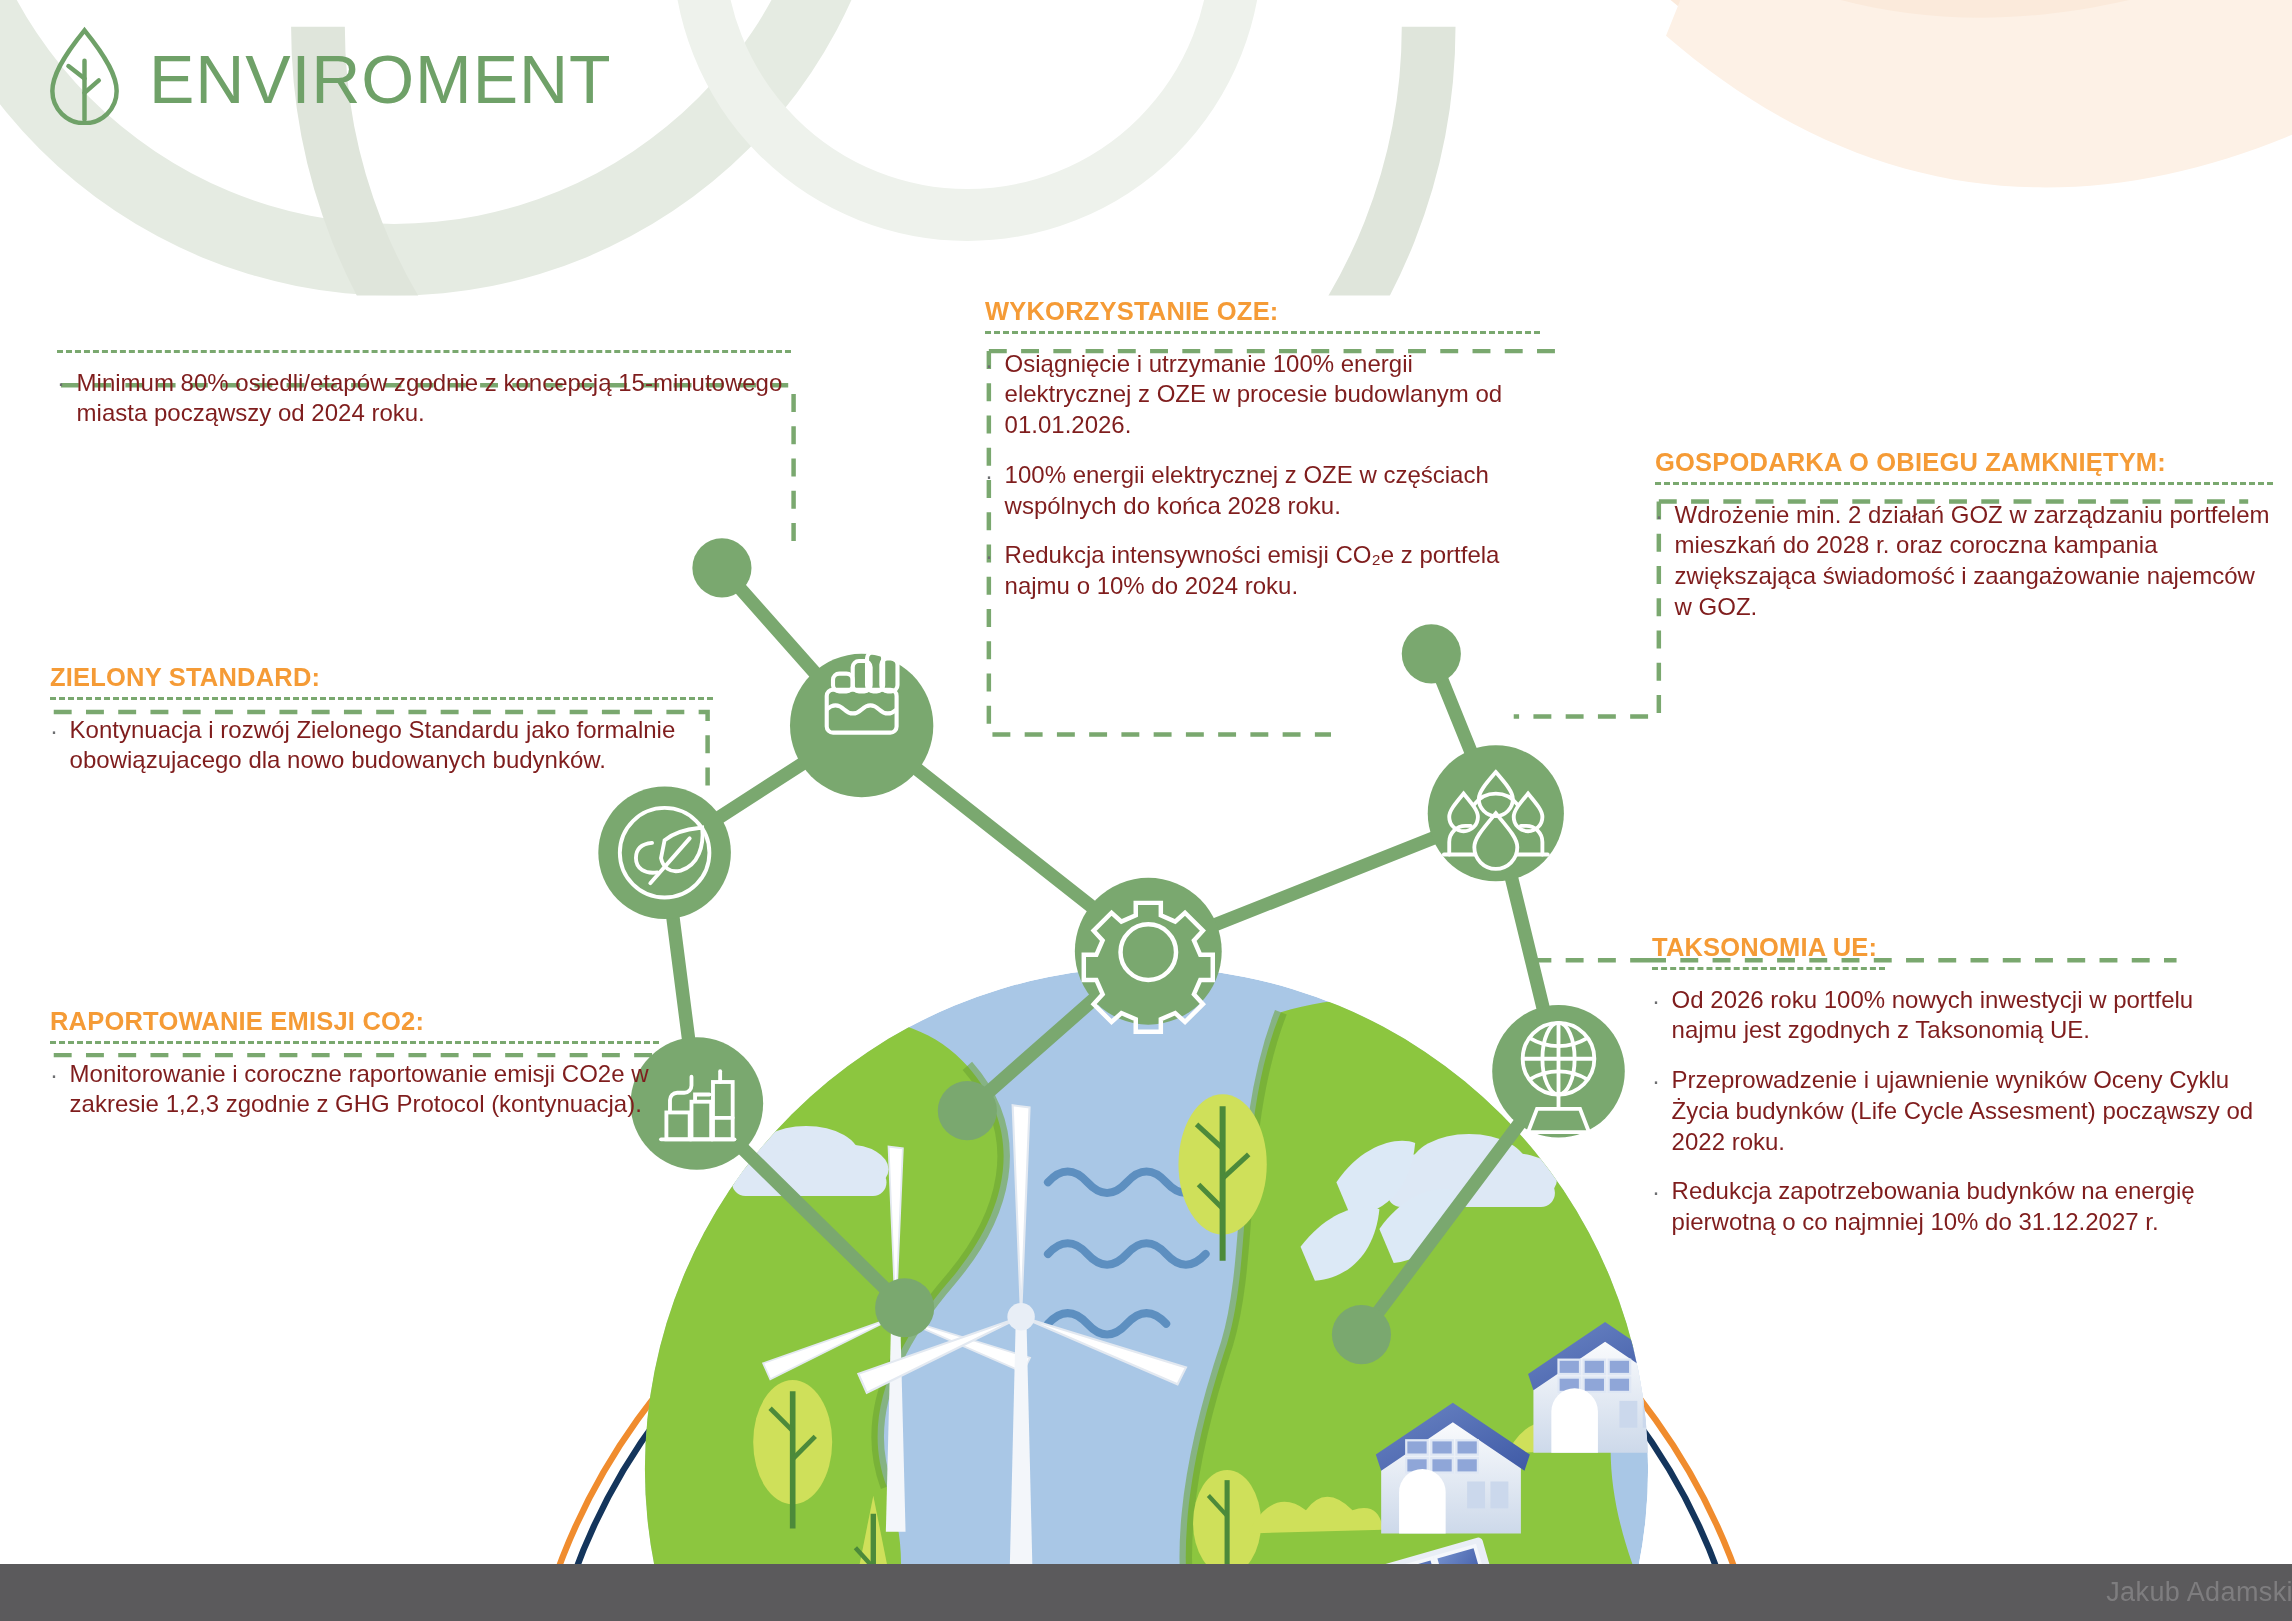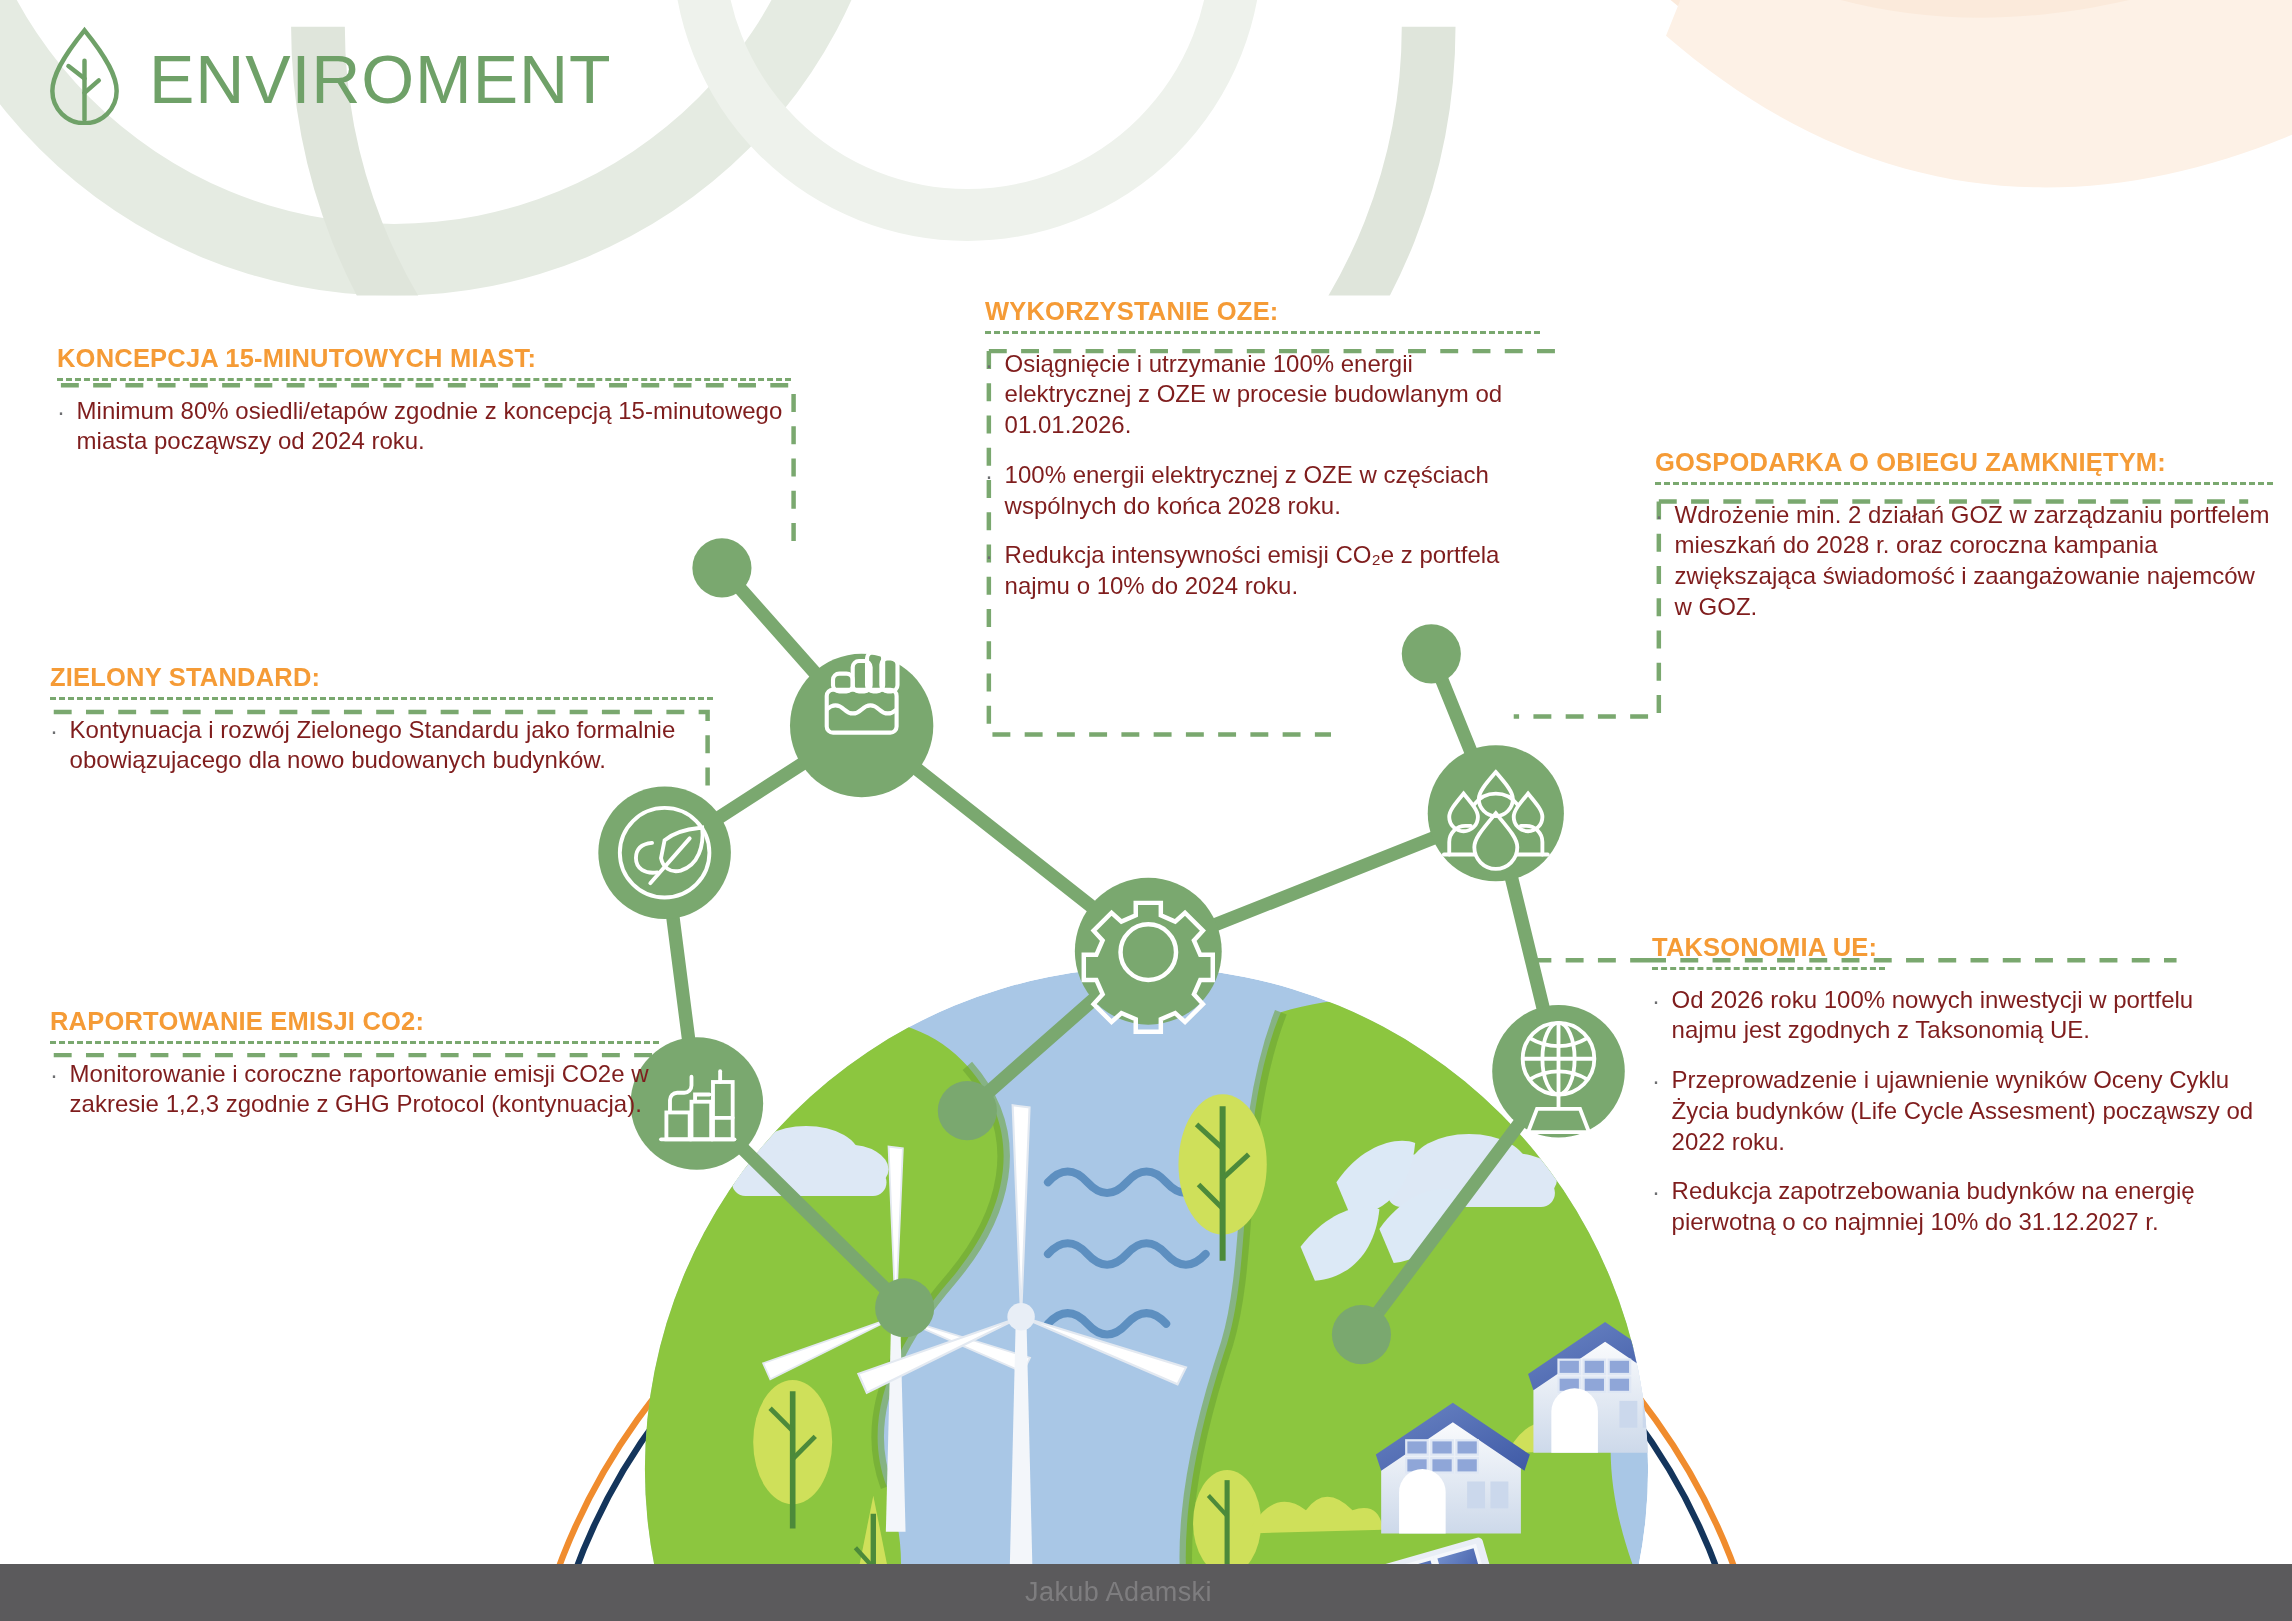"KONCEPCJA 15-MINUTOWYCH MIAST:" div.callout-title { html: <div>KONCEPCJA 15-MINUTOWYCH MIAST:</div> -> none }
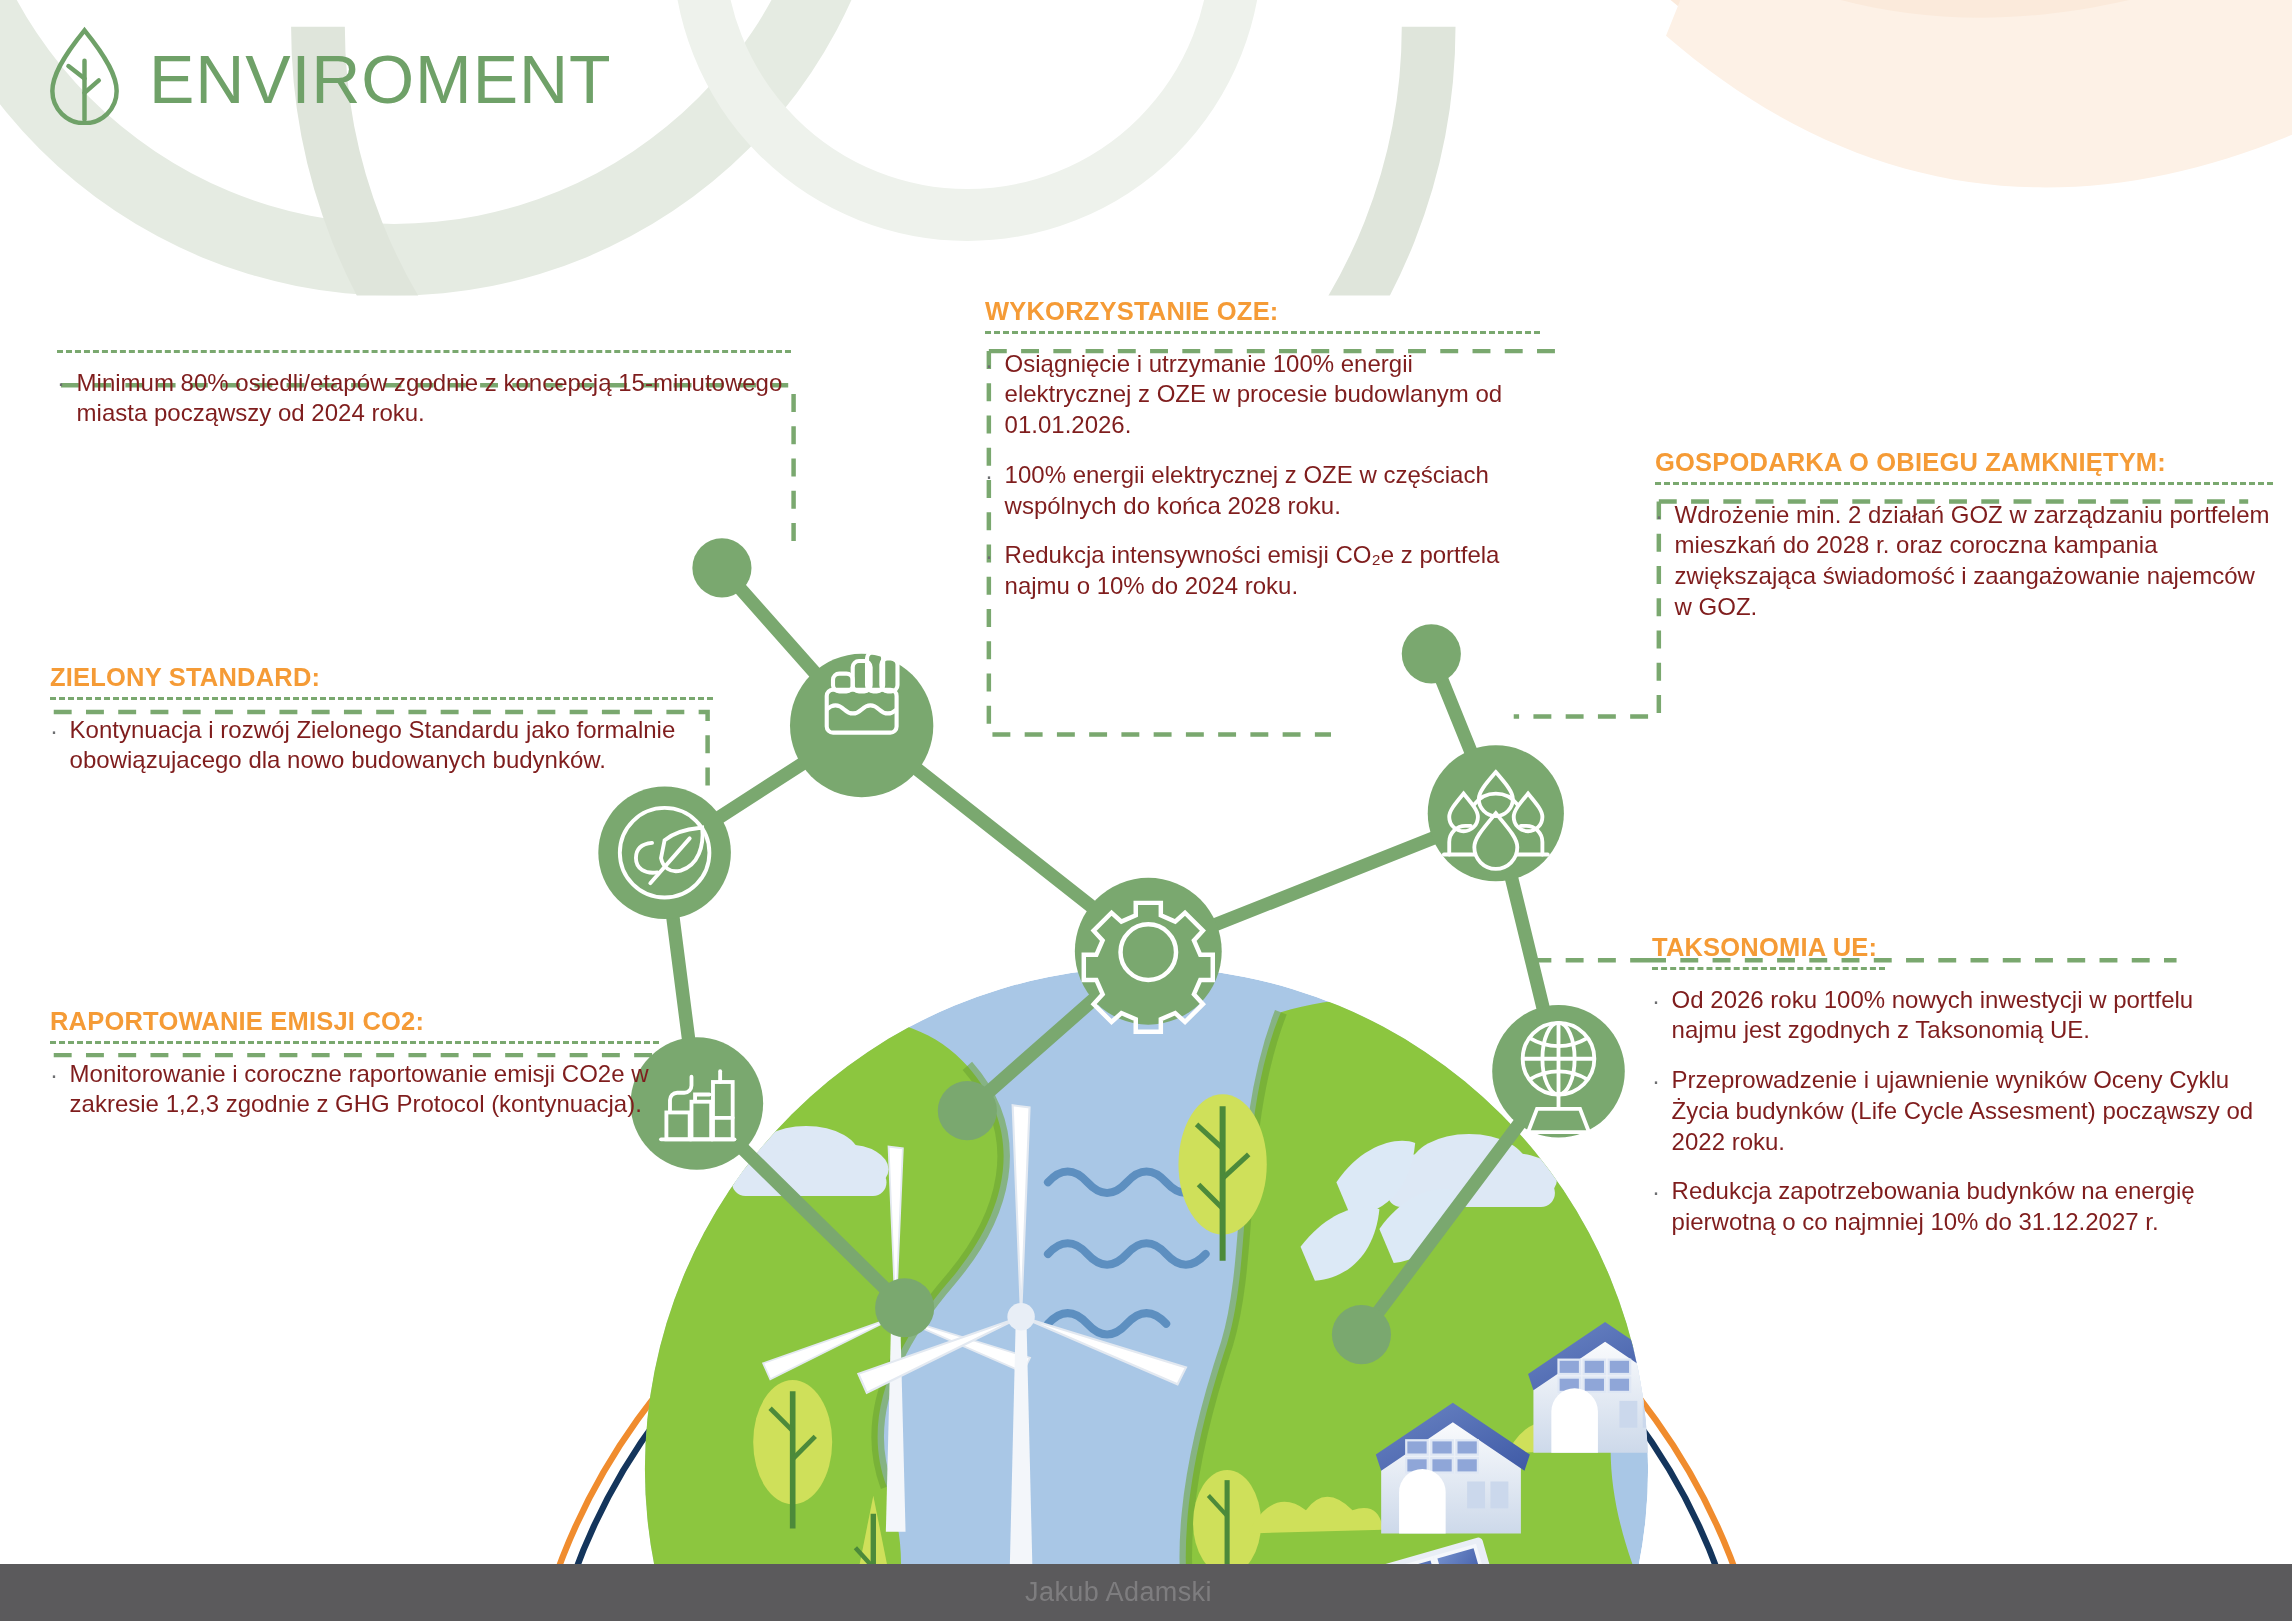"Jakub Adamski" .footer { justify-content: center -> flex-end; padding-right: 56px -> none }
